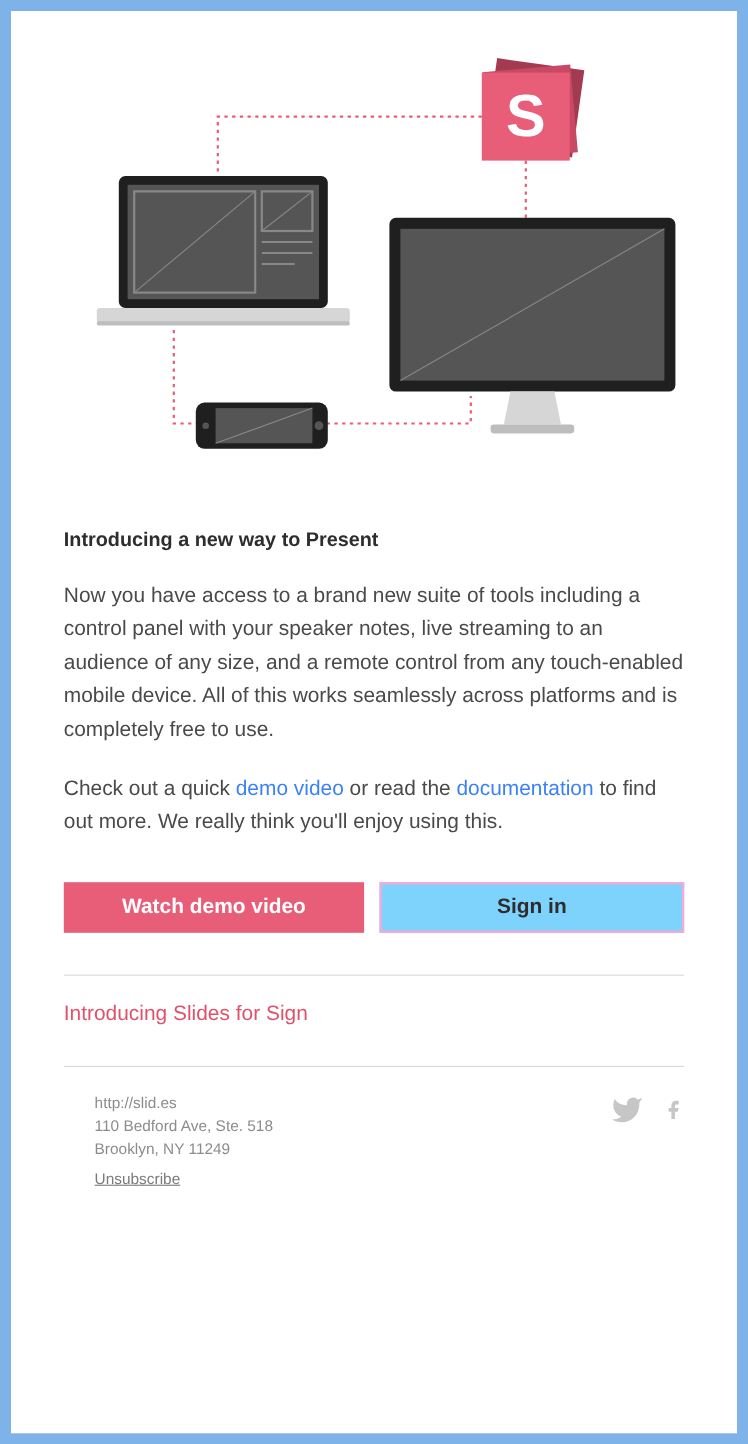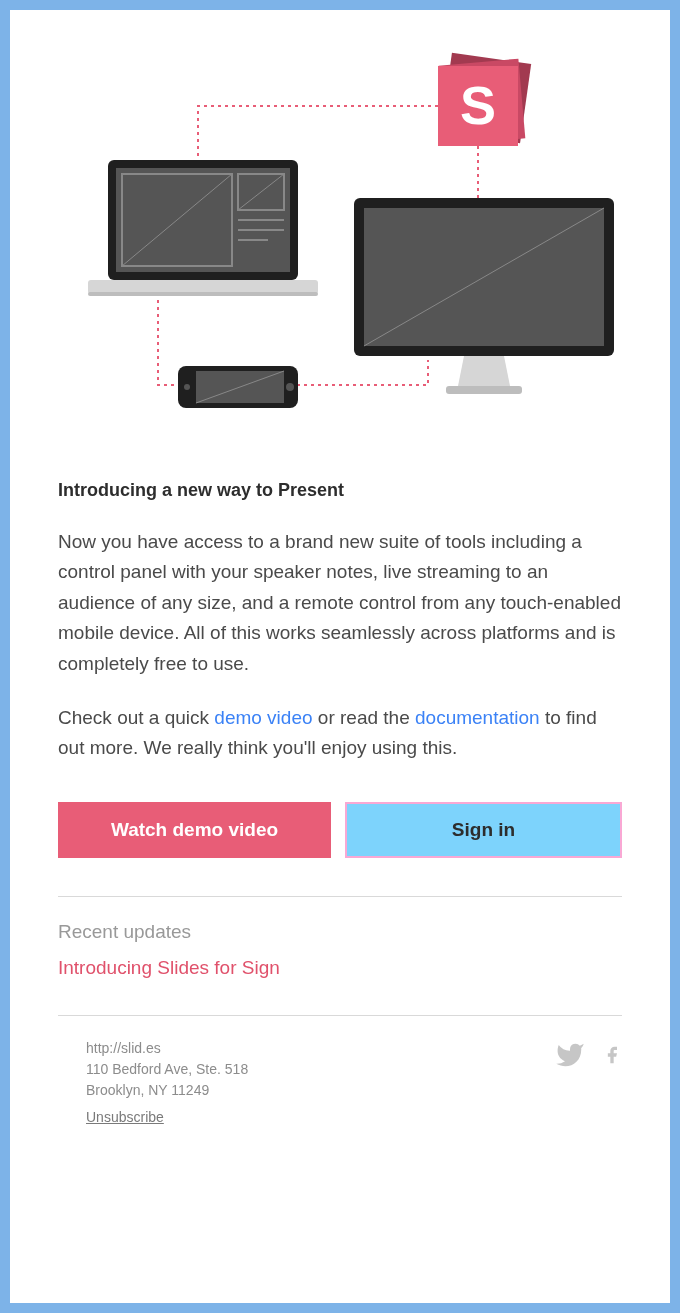"Watch demo video" .btn { height: 56px -> 46px }
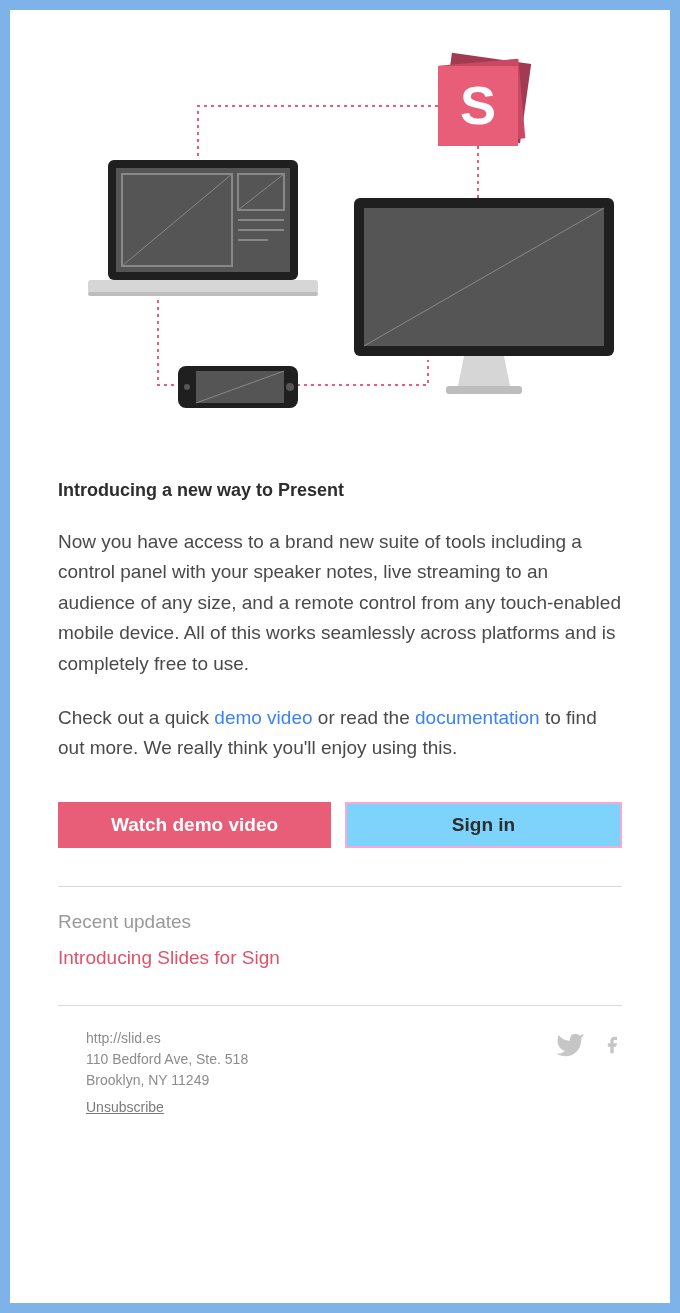"Recent updates" div.updates-title { html: <div>Recent updates</div> -> none }
